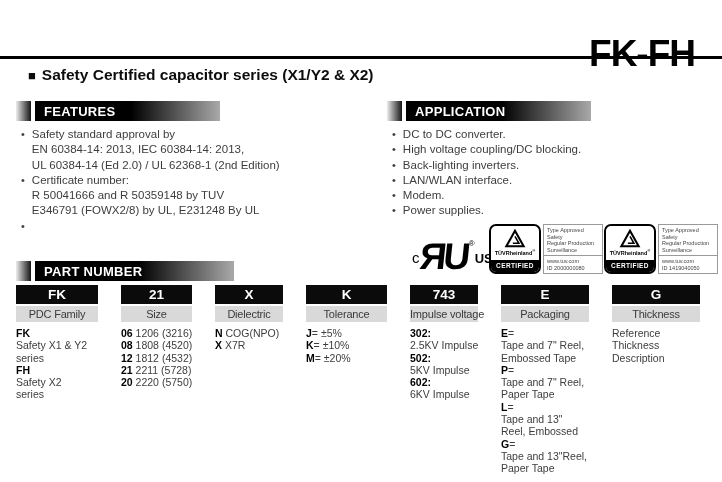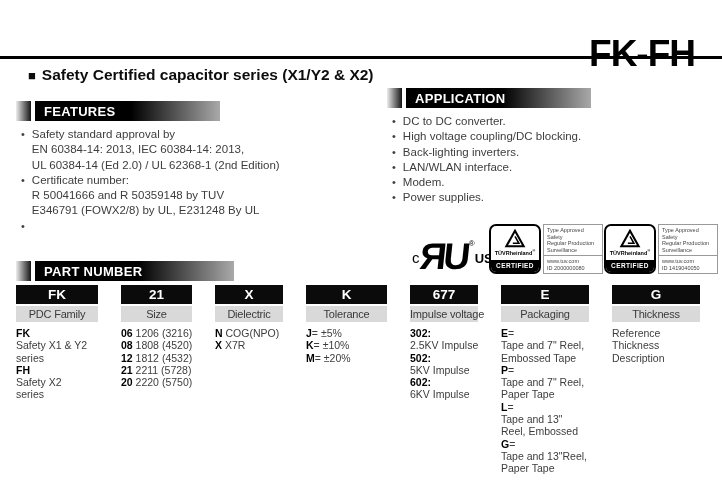"APPLICATION" .col-application { top: 88px -> 101px }
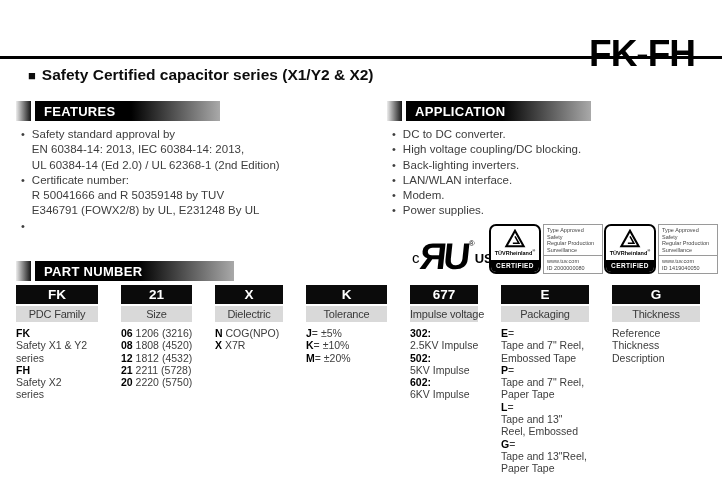"677" div.pn-code { text: 677 -> 743 }
